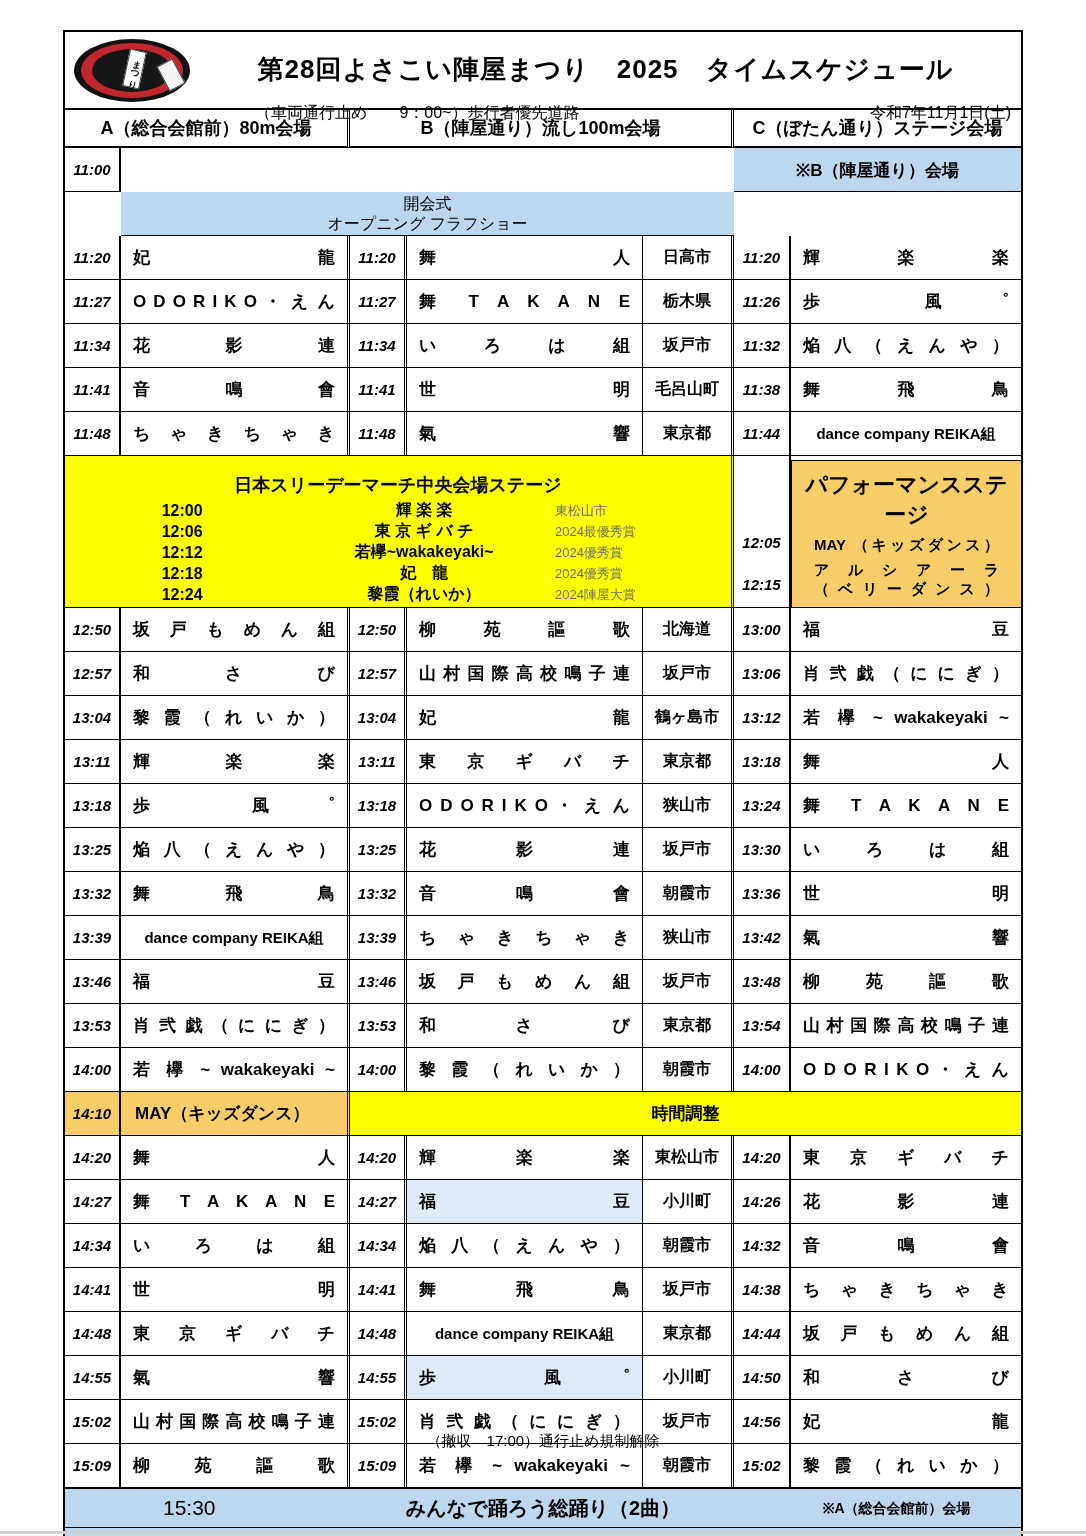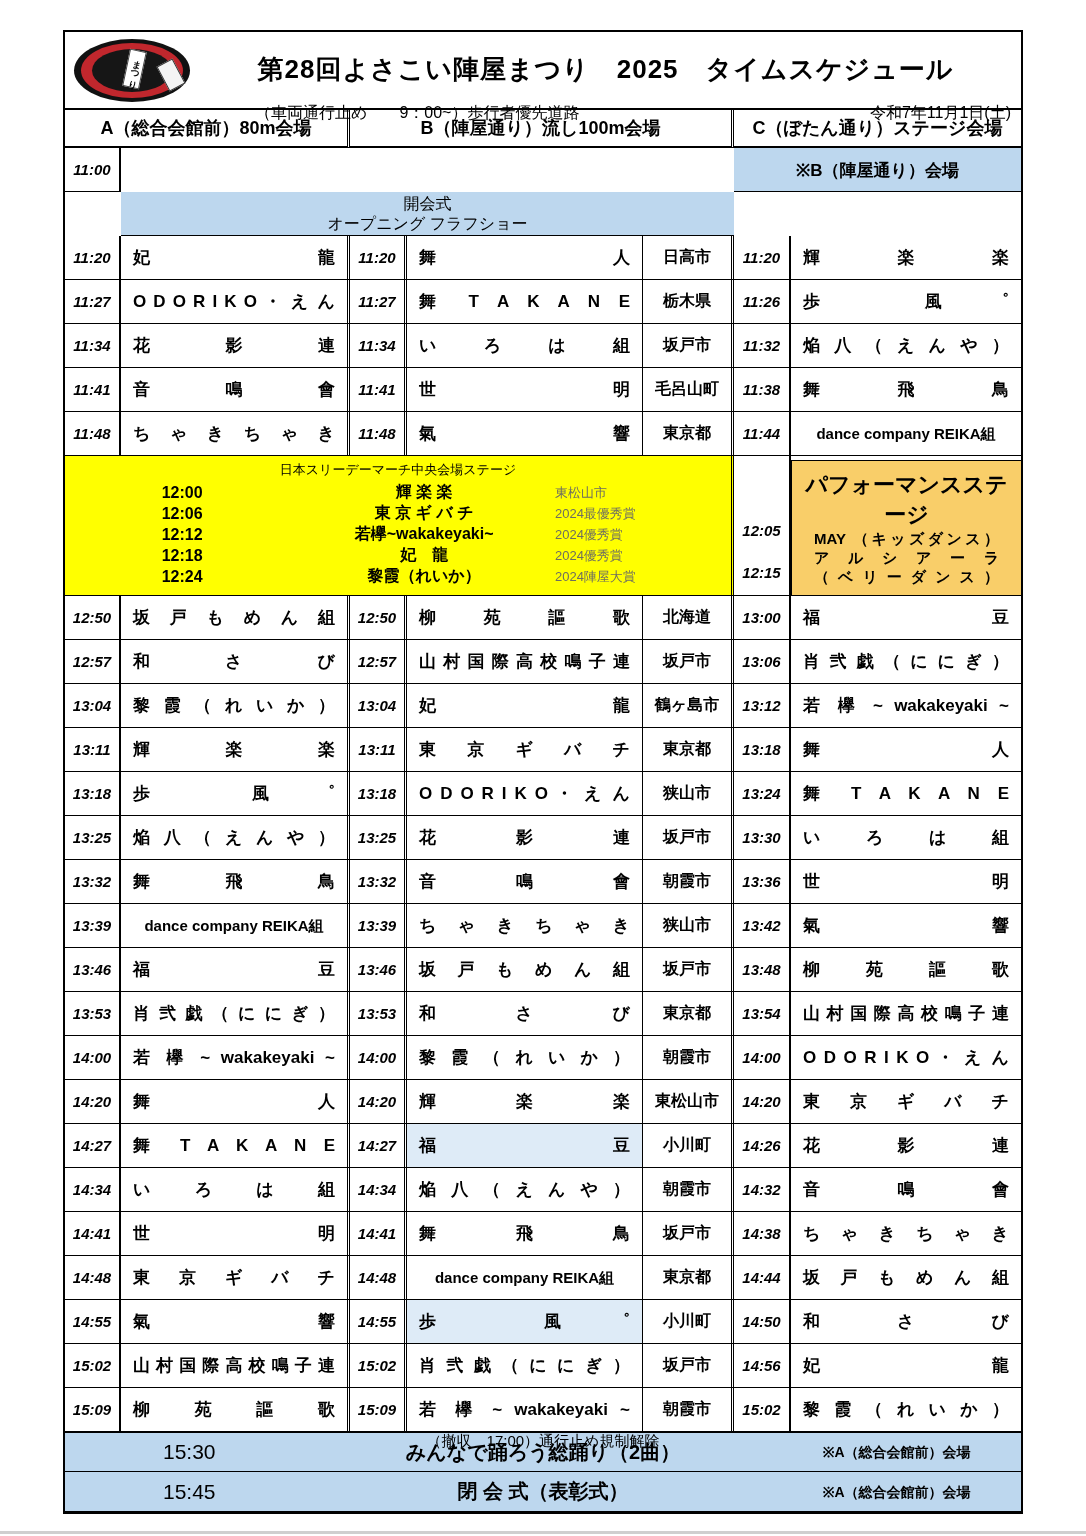"日本スリーデーマーチ中央会場ステージ" .march-title { font-size: 13px -> 18px; font-weight: 400 -> 700; margin: 2px 0 3px -> 14px 0 3px }
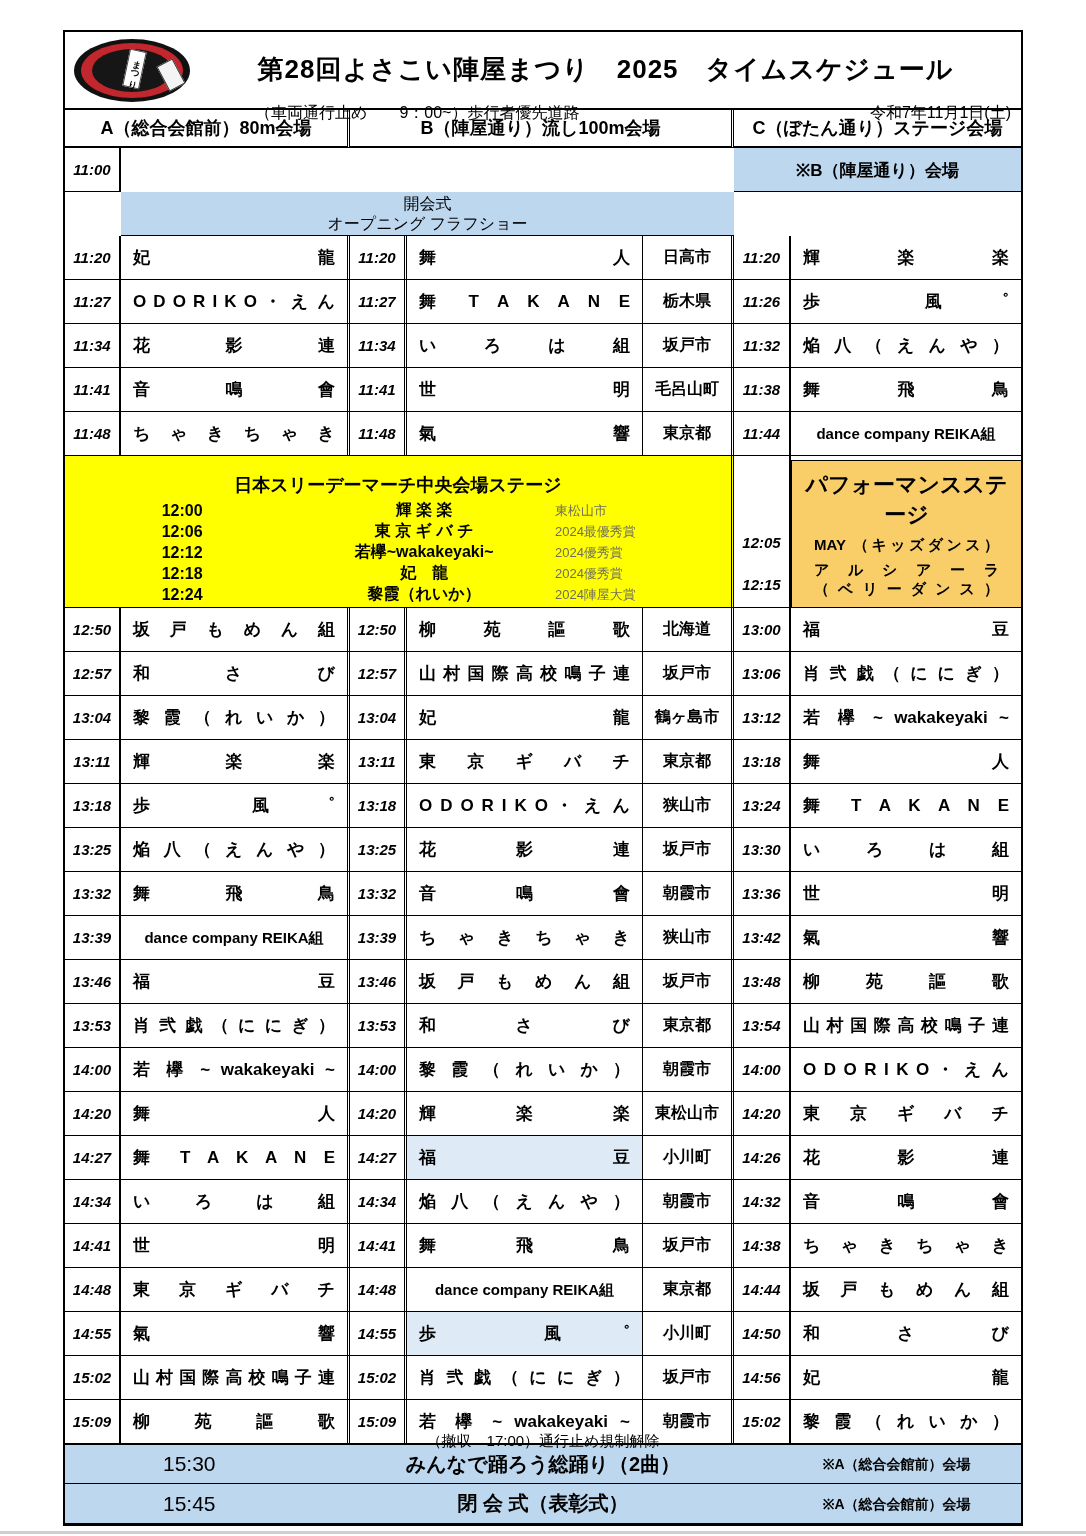"14:10" div.grid { html: none -> <div> <div>14:10</div> <div>MAY（キッズダンス）</div> <div>時間調整</div> </div> }
